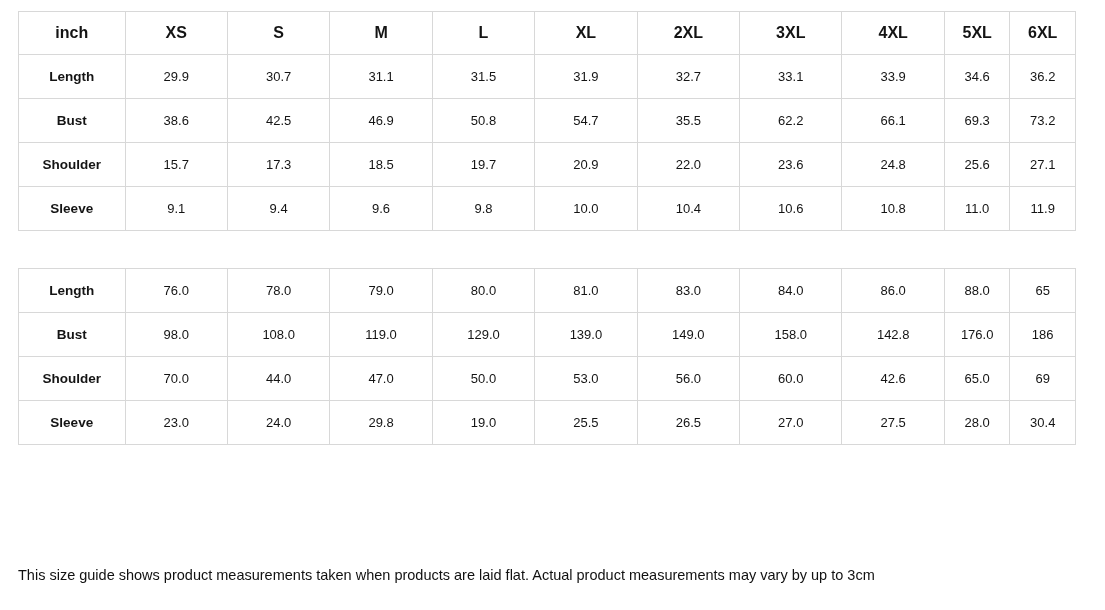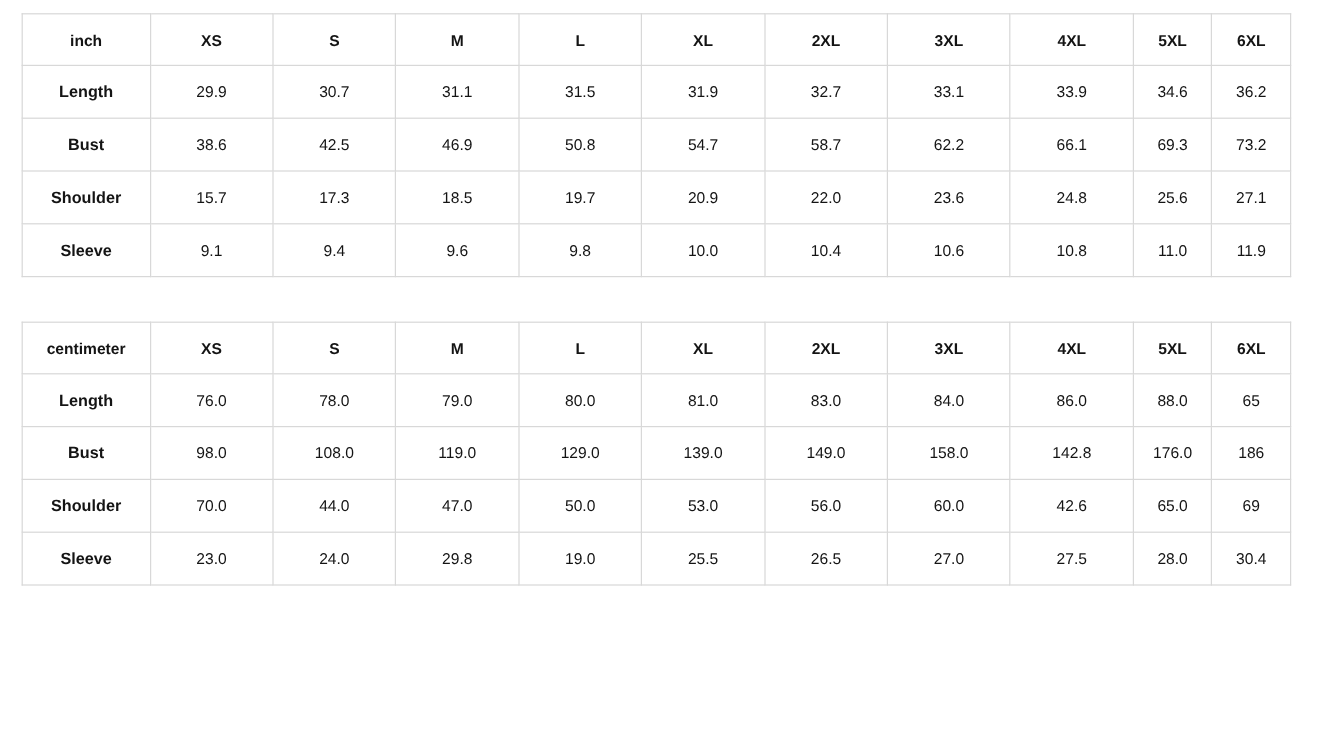"inch" table.size-table tr.header-row td { font-size: 13px -> 16px }
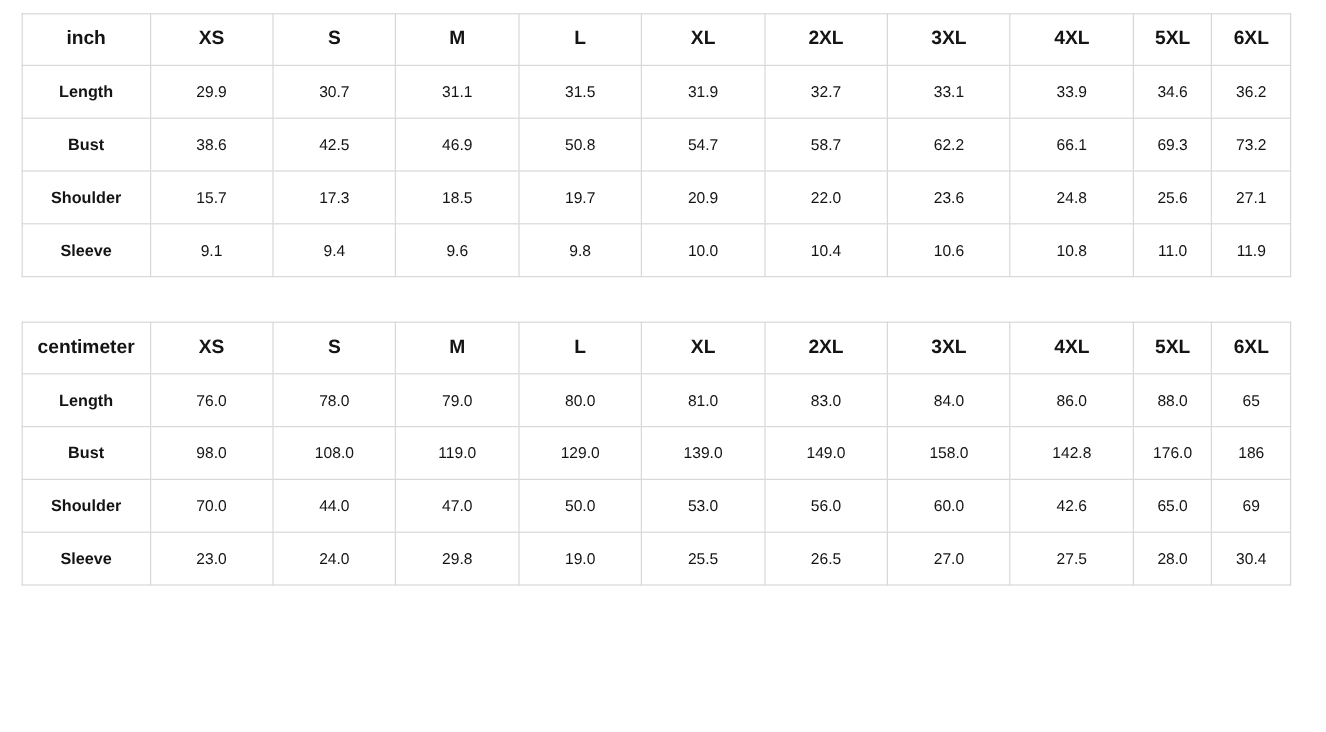"58.7" td { text: 58.7 -> 35.5 }
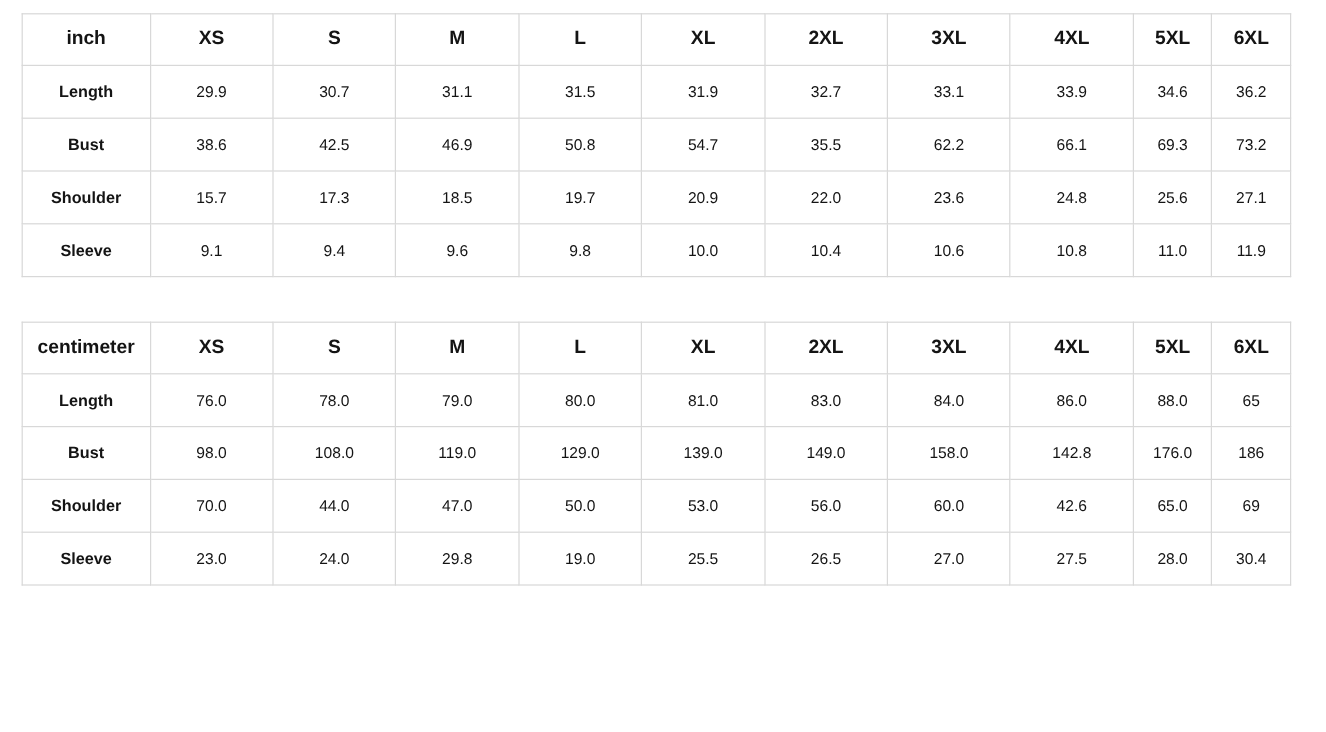"centimeter" tr.header-row { html: <tr> <td>centimeter</td> <td>XS</td> <td>S</td> <td>M</td> <td>L</td> <td>XL</td> <td>2XL</td> <td>3XL</td> <td>4XL</td> <td>5XL</td> <td>6XL</td> </tr> -> none }
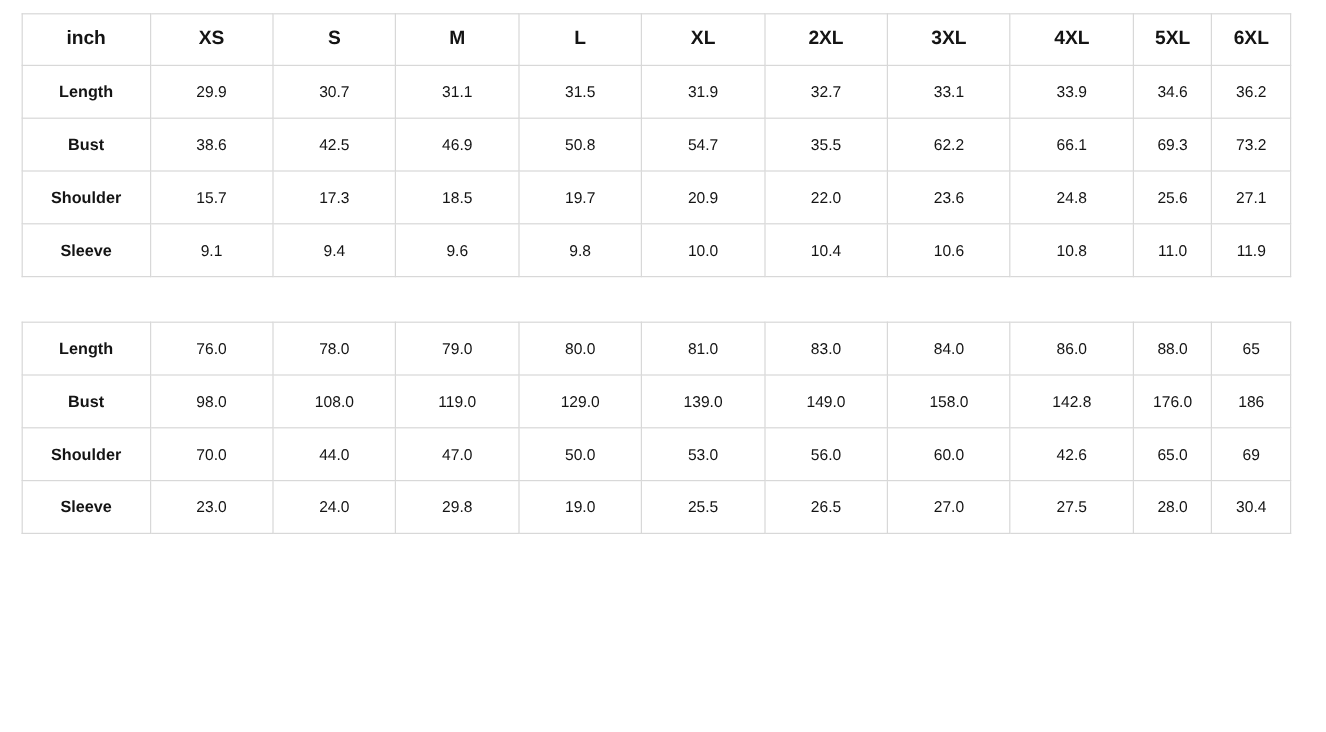"This size guide shows product" div.note { html: none -> <div>This size guide shows product measurements taken when products are laid flat. Actual product measurements may vary by up to 3cm</div> }
